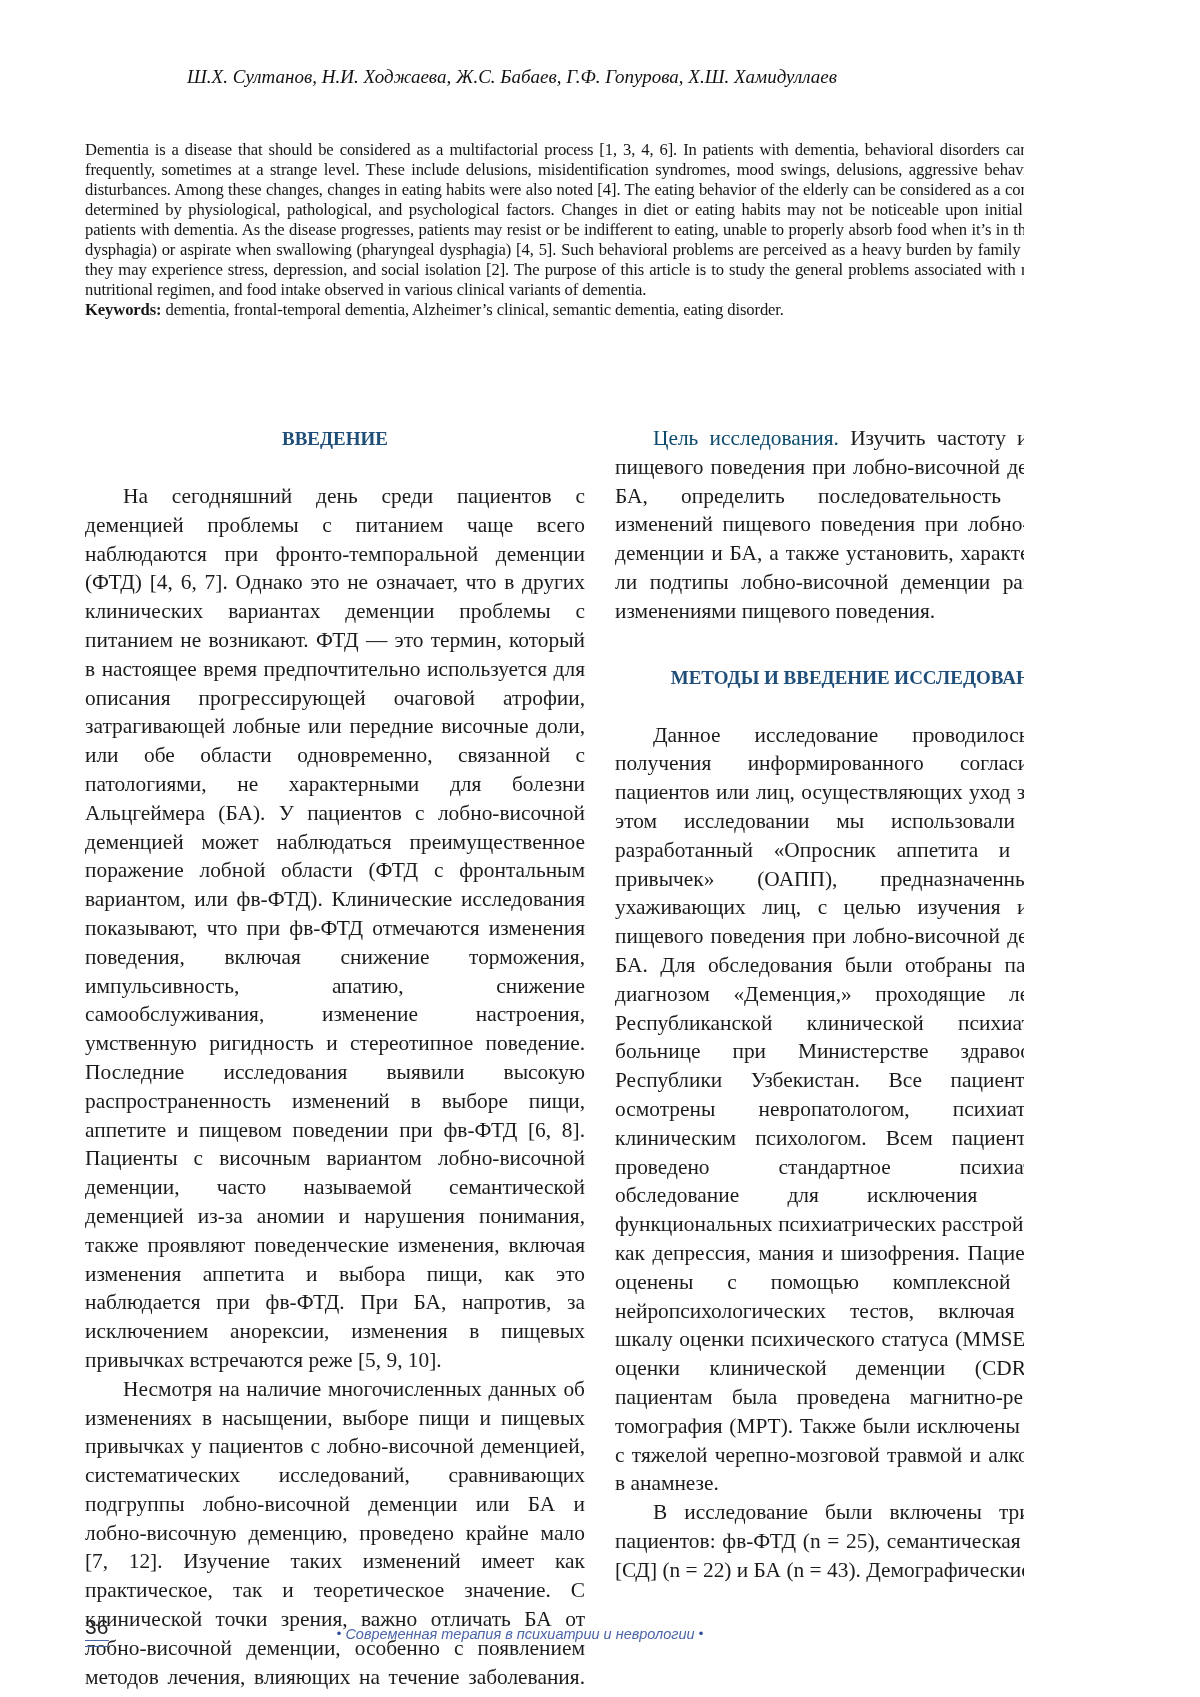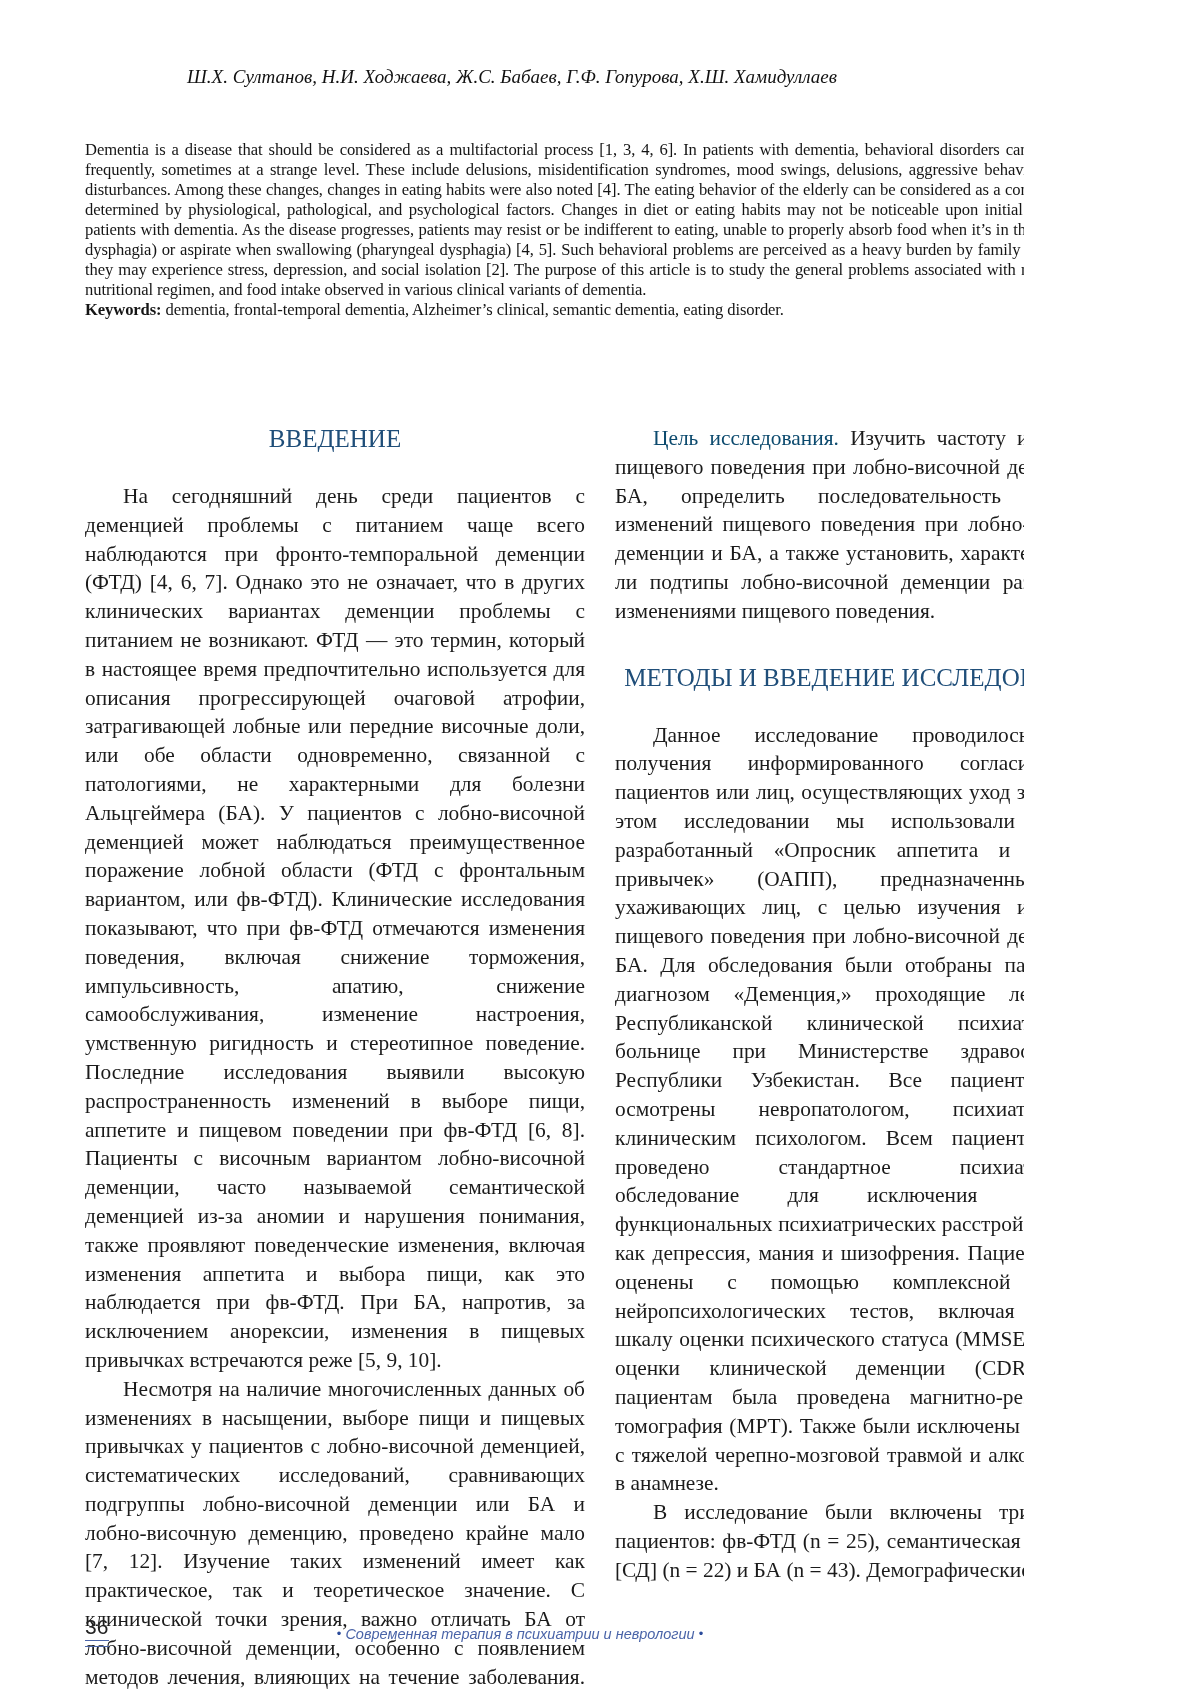"ВВЕДЕНИЕ" .section-heading { font-size: 25px -> 19px; font-weight: normal -> bold }
